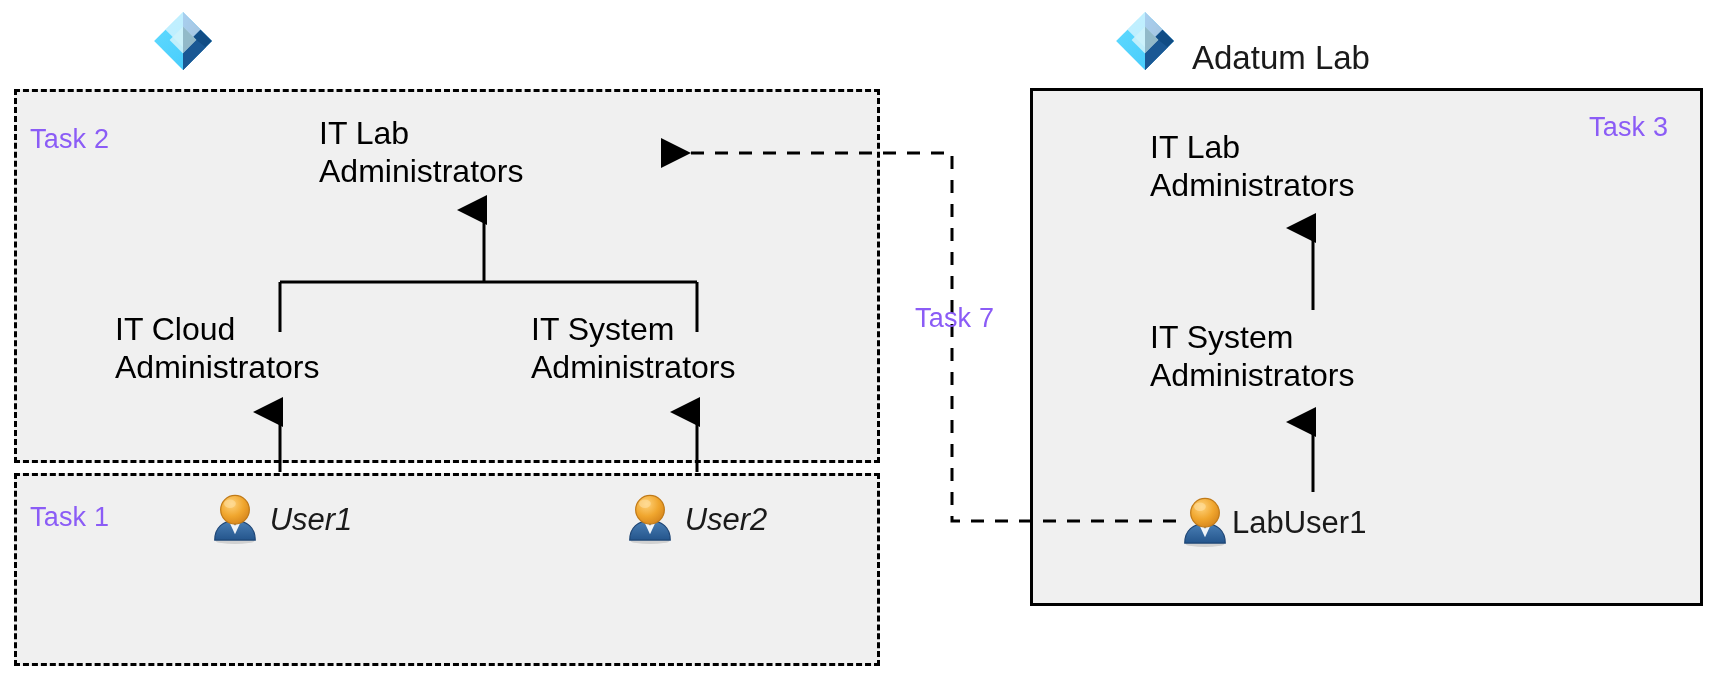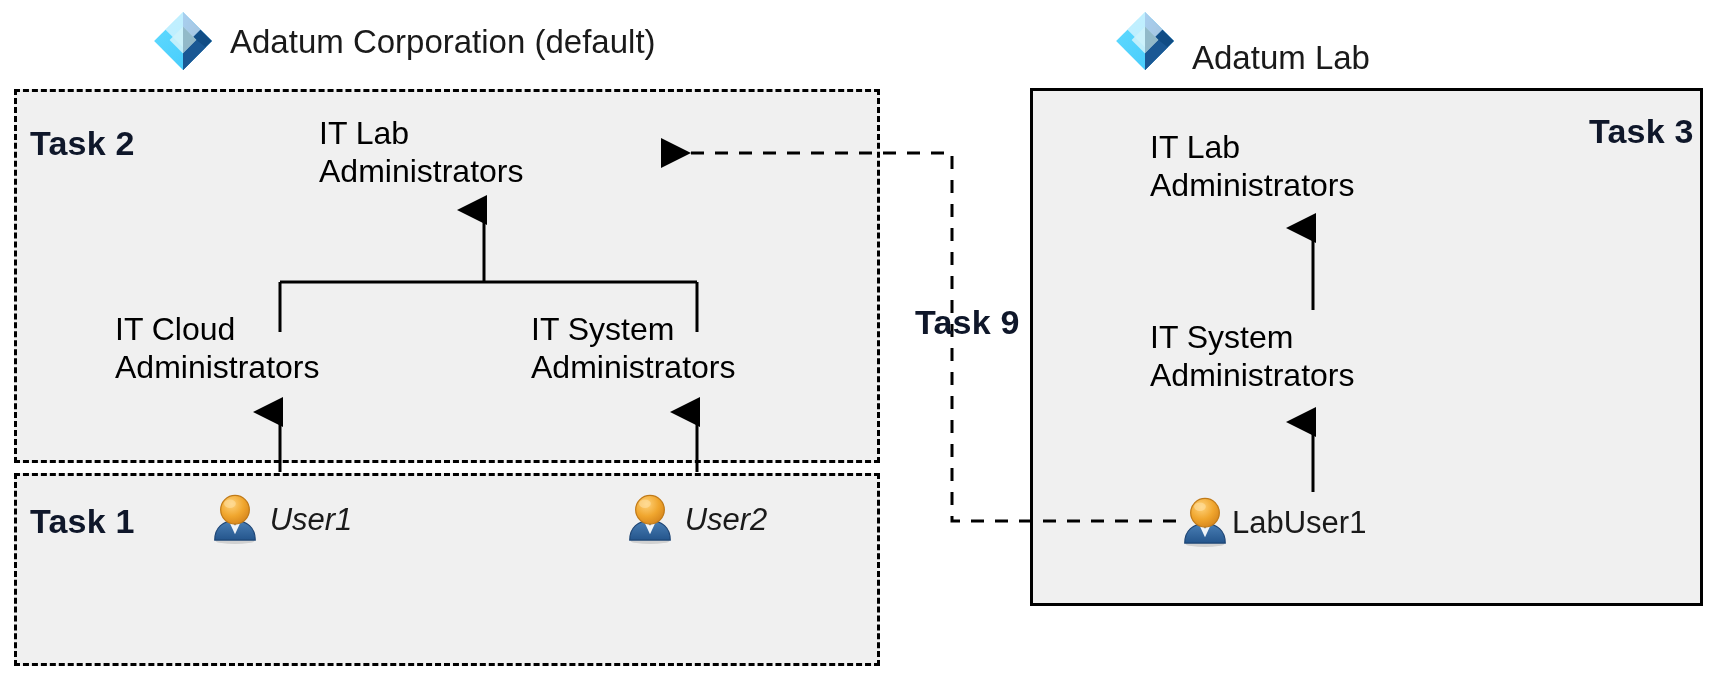"Adatum Corporation (default)" span.tenant-name { html: <span>Adatum Corporation (default)</span> -> none }
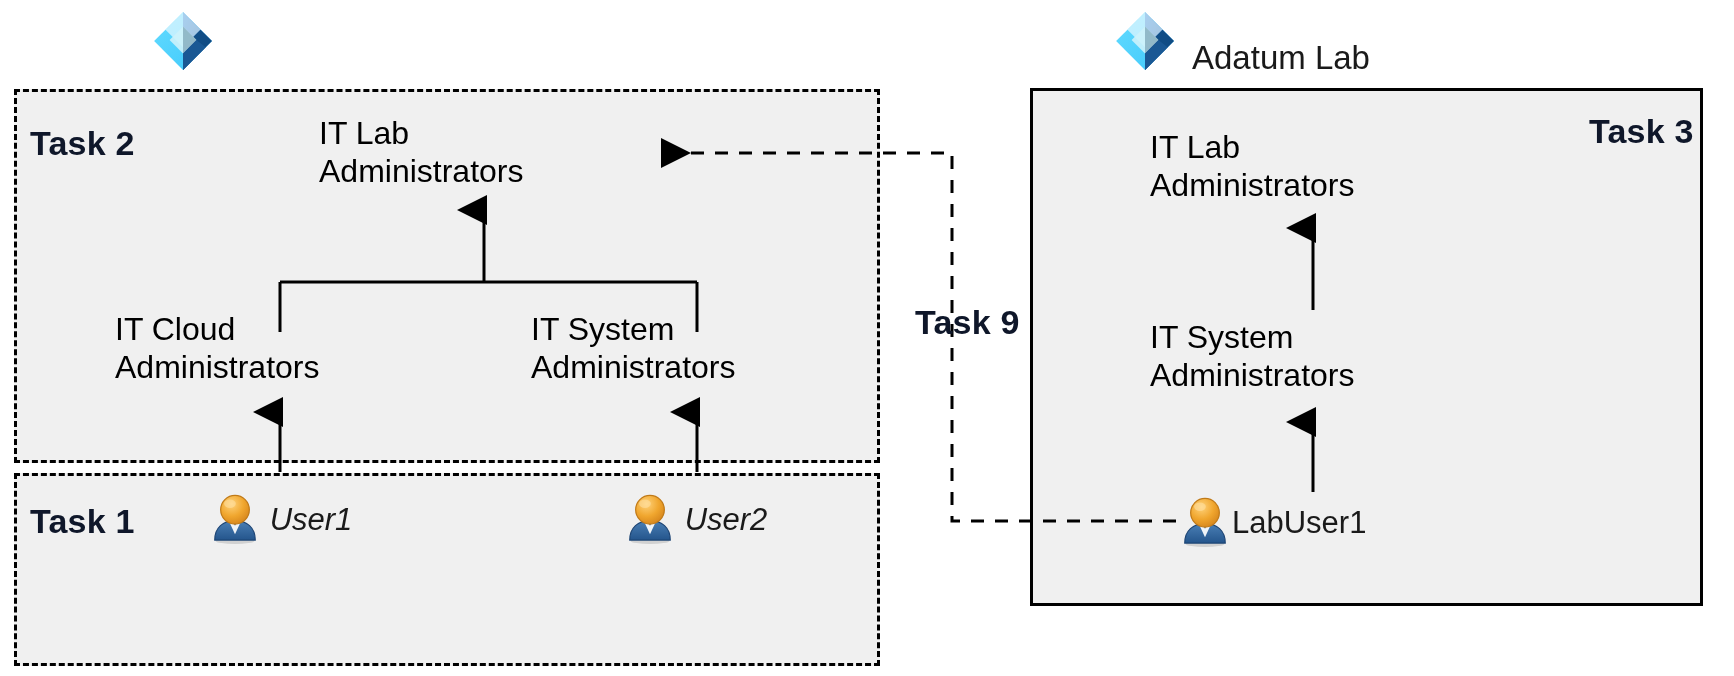"Task 2" .task-label { color: #0f172a -> #8b5cf6; font-size: 34px -> 27px; font-weight: bold -> normal }
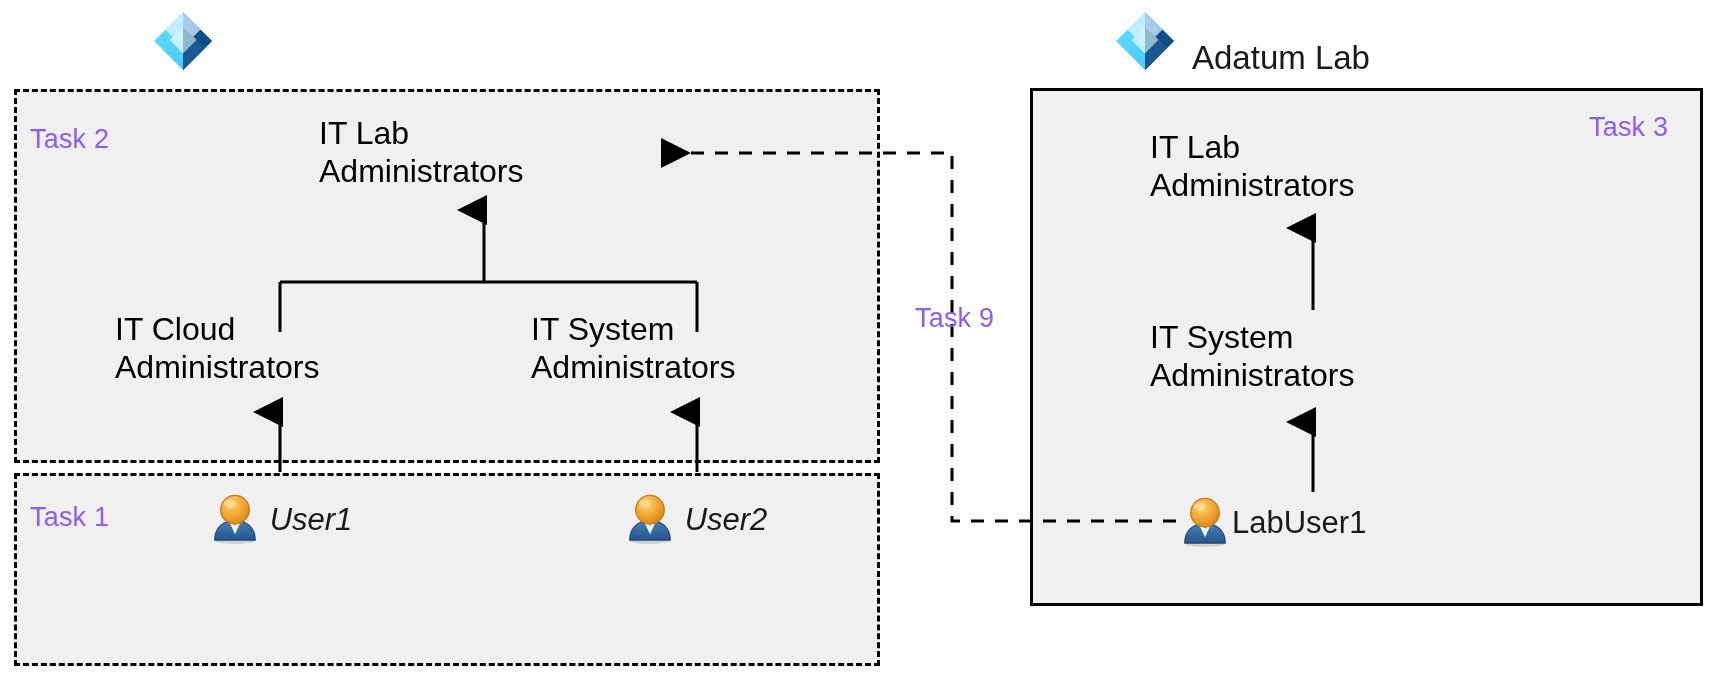"Task 9" div.task-label { text: 9 -> 7 }
